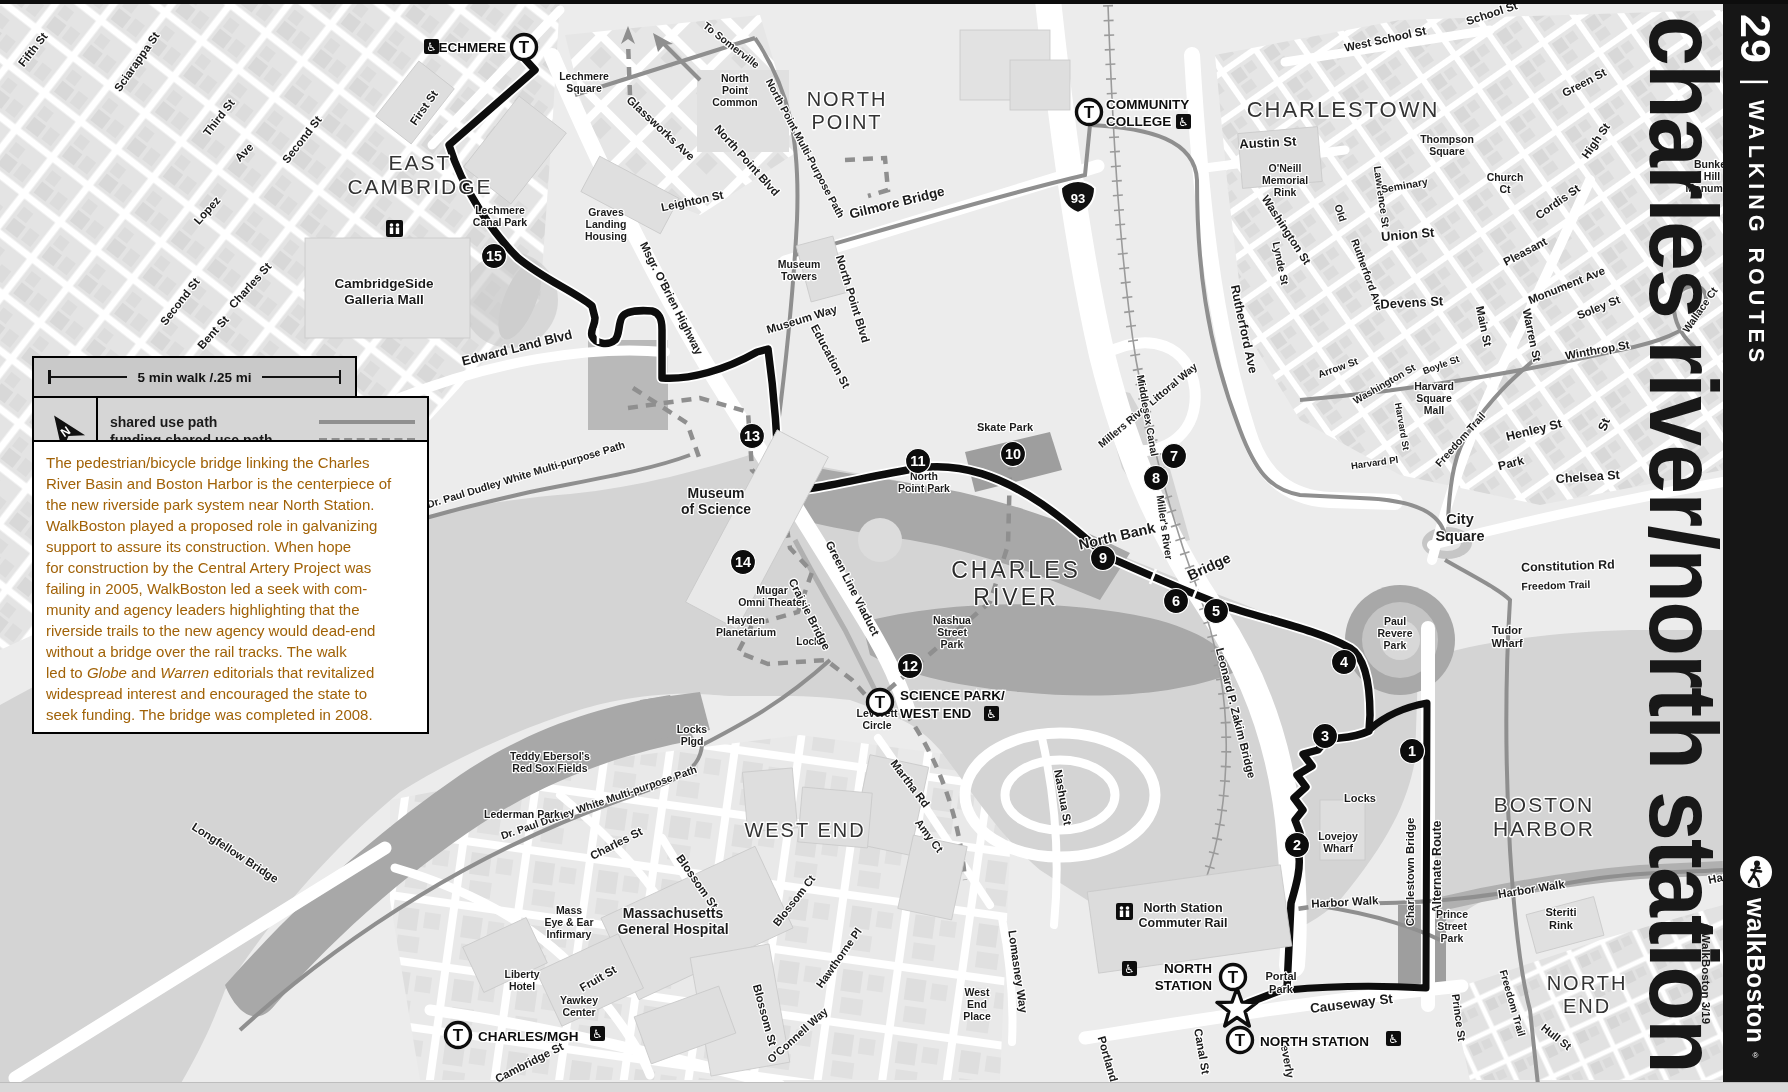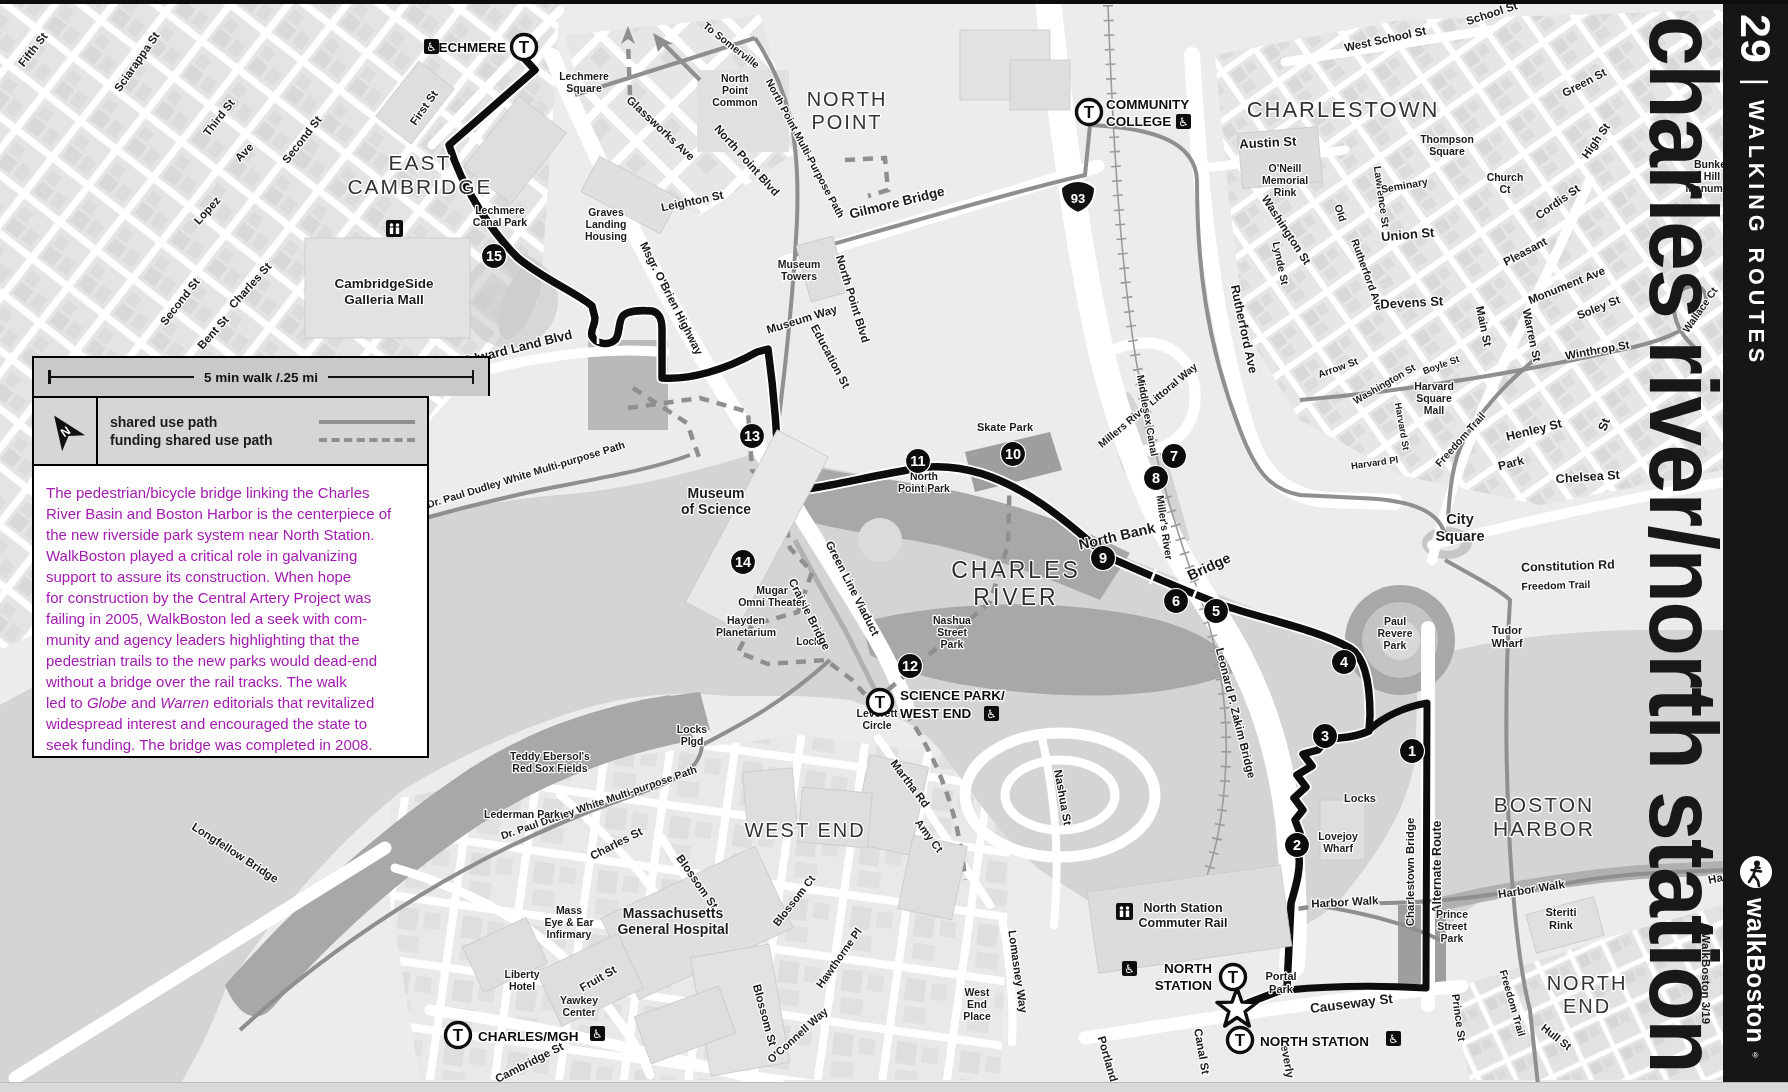"5 min walk /.25 mi" #scale-box { width: 458px -> 325px }
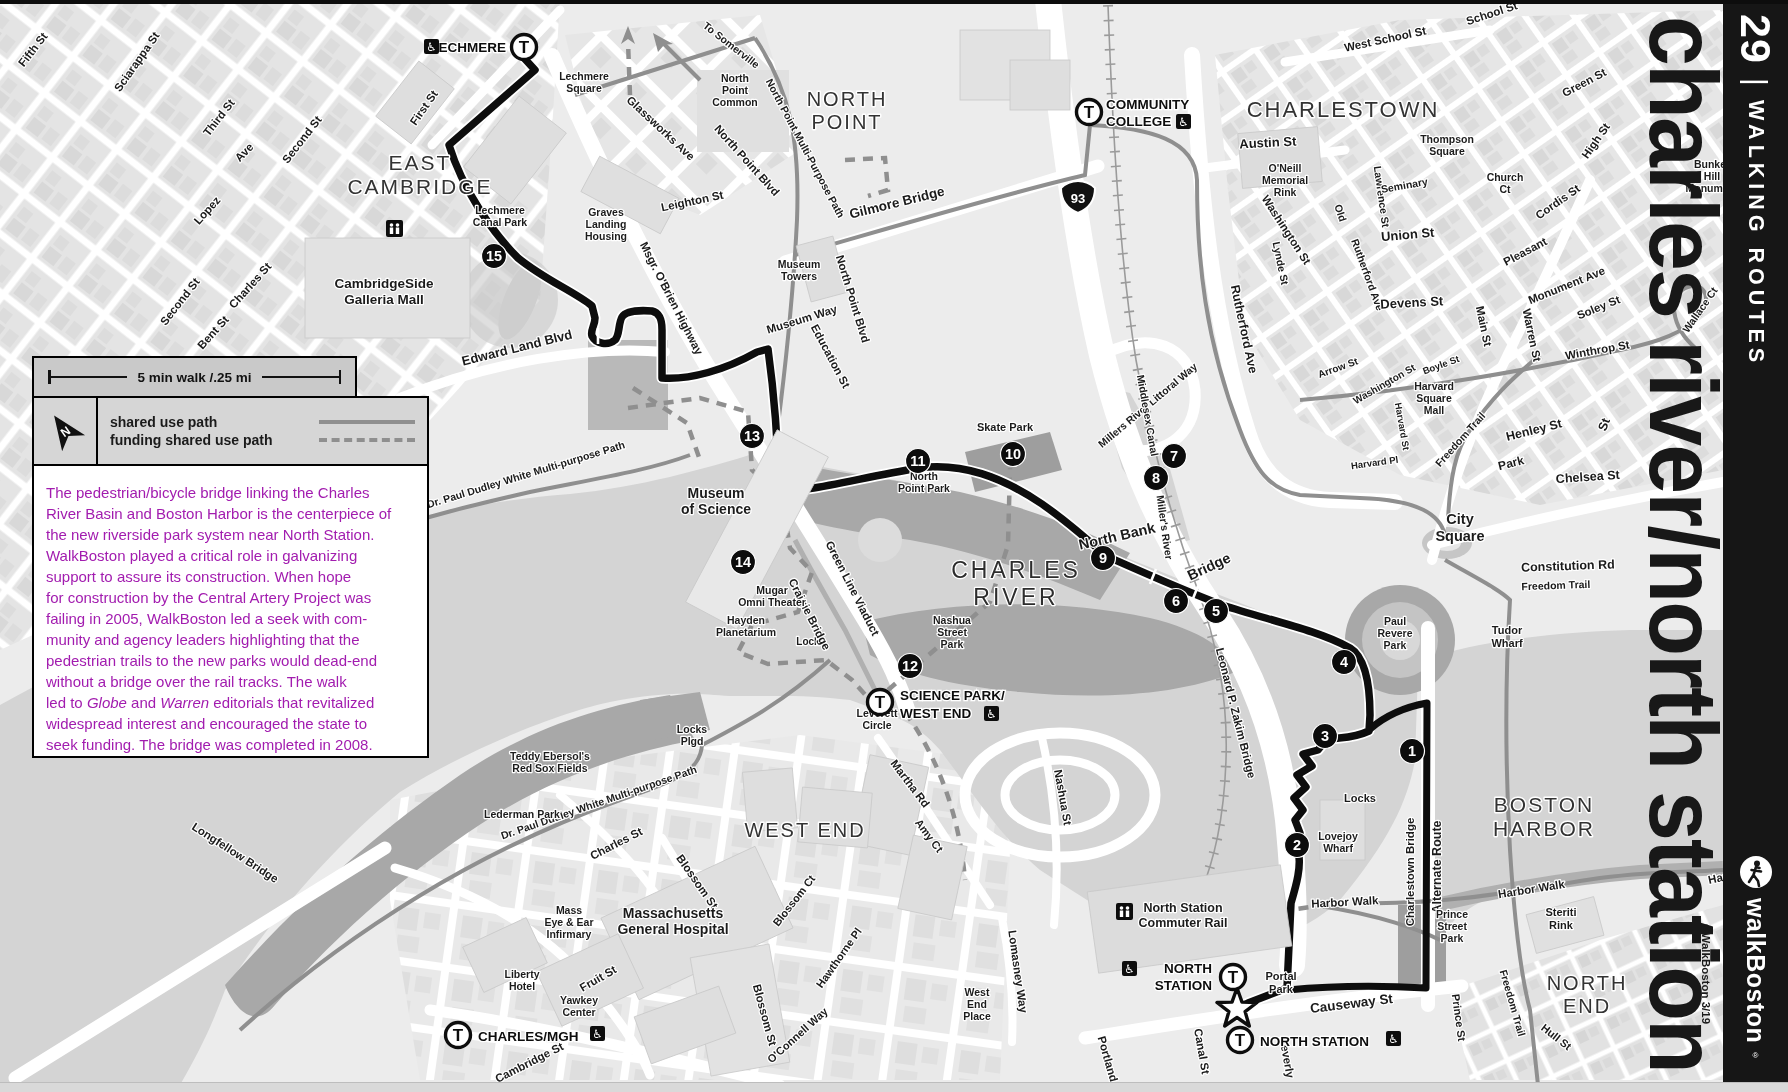"The pedestrian/bicycle bridge linking" #desc-box { color: #a21caf -> #a16207; padding: 16px 12px -> 10px 12px; top: 464px -> 440px }
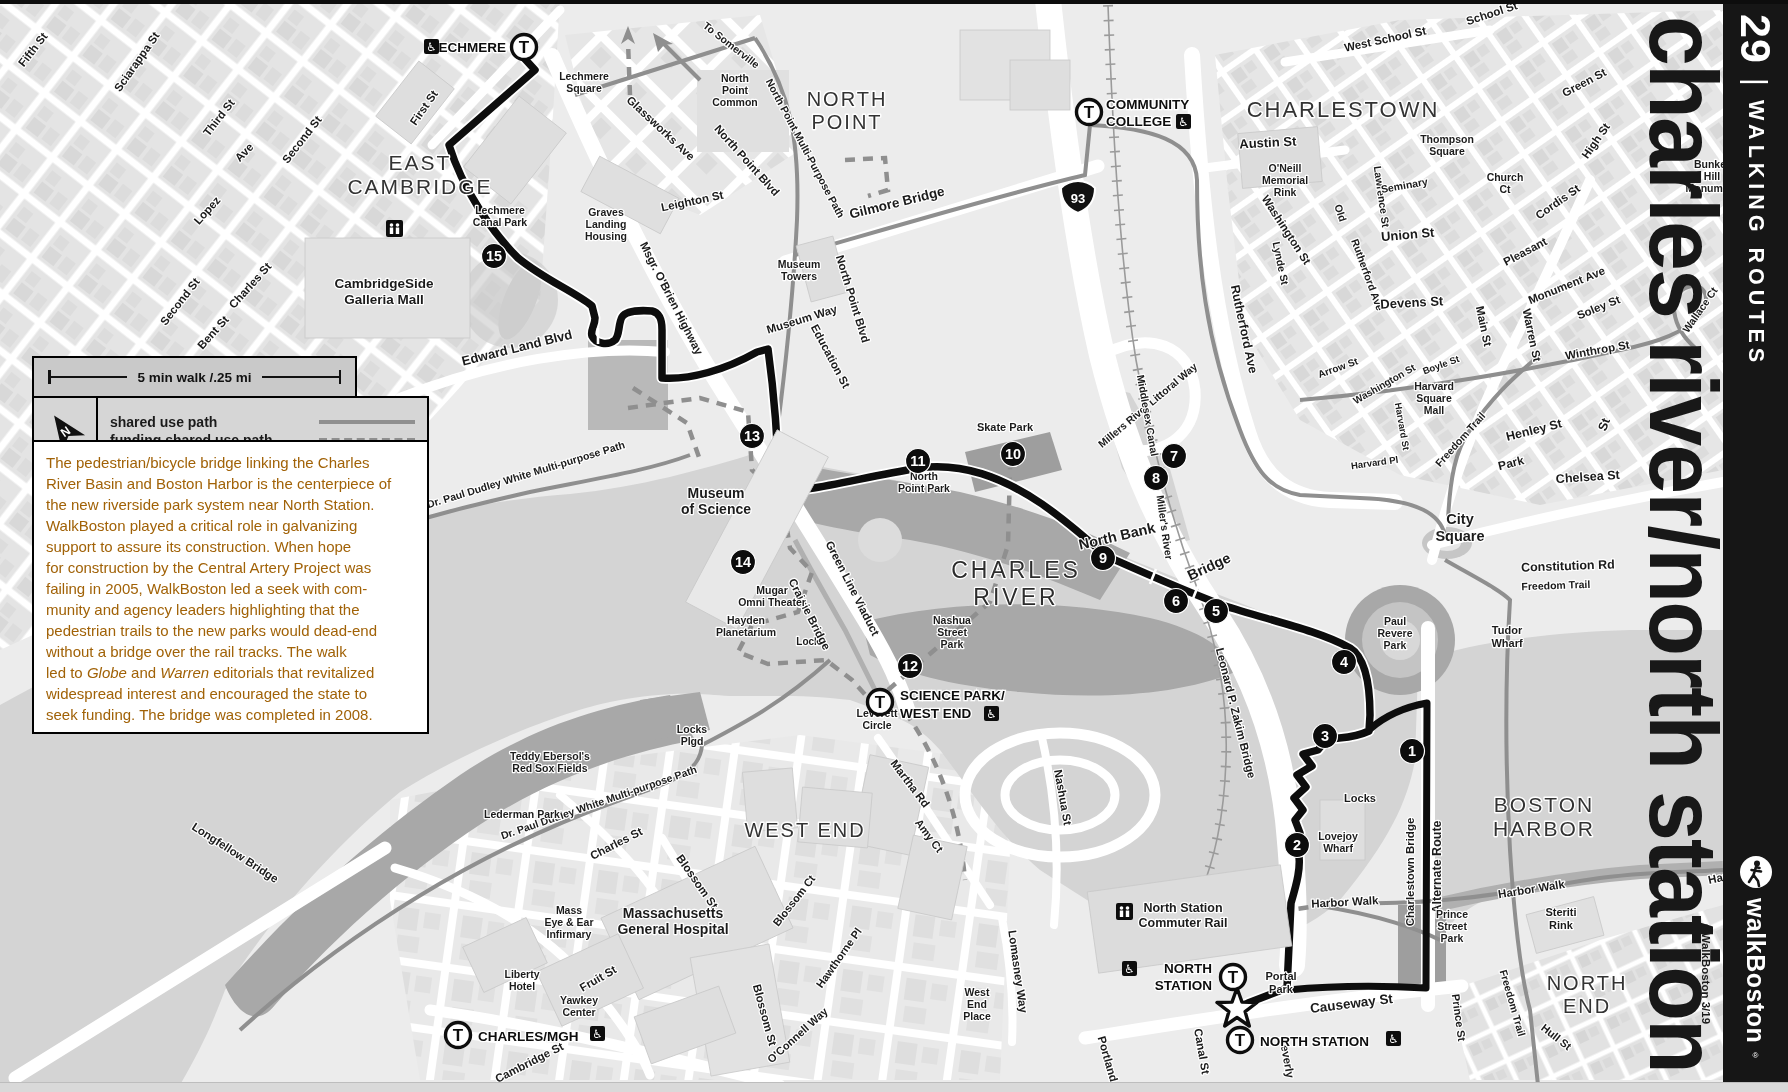"WalkBoston played a critical role" div { text: critical -> proposed }
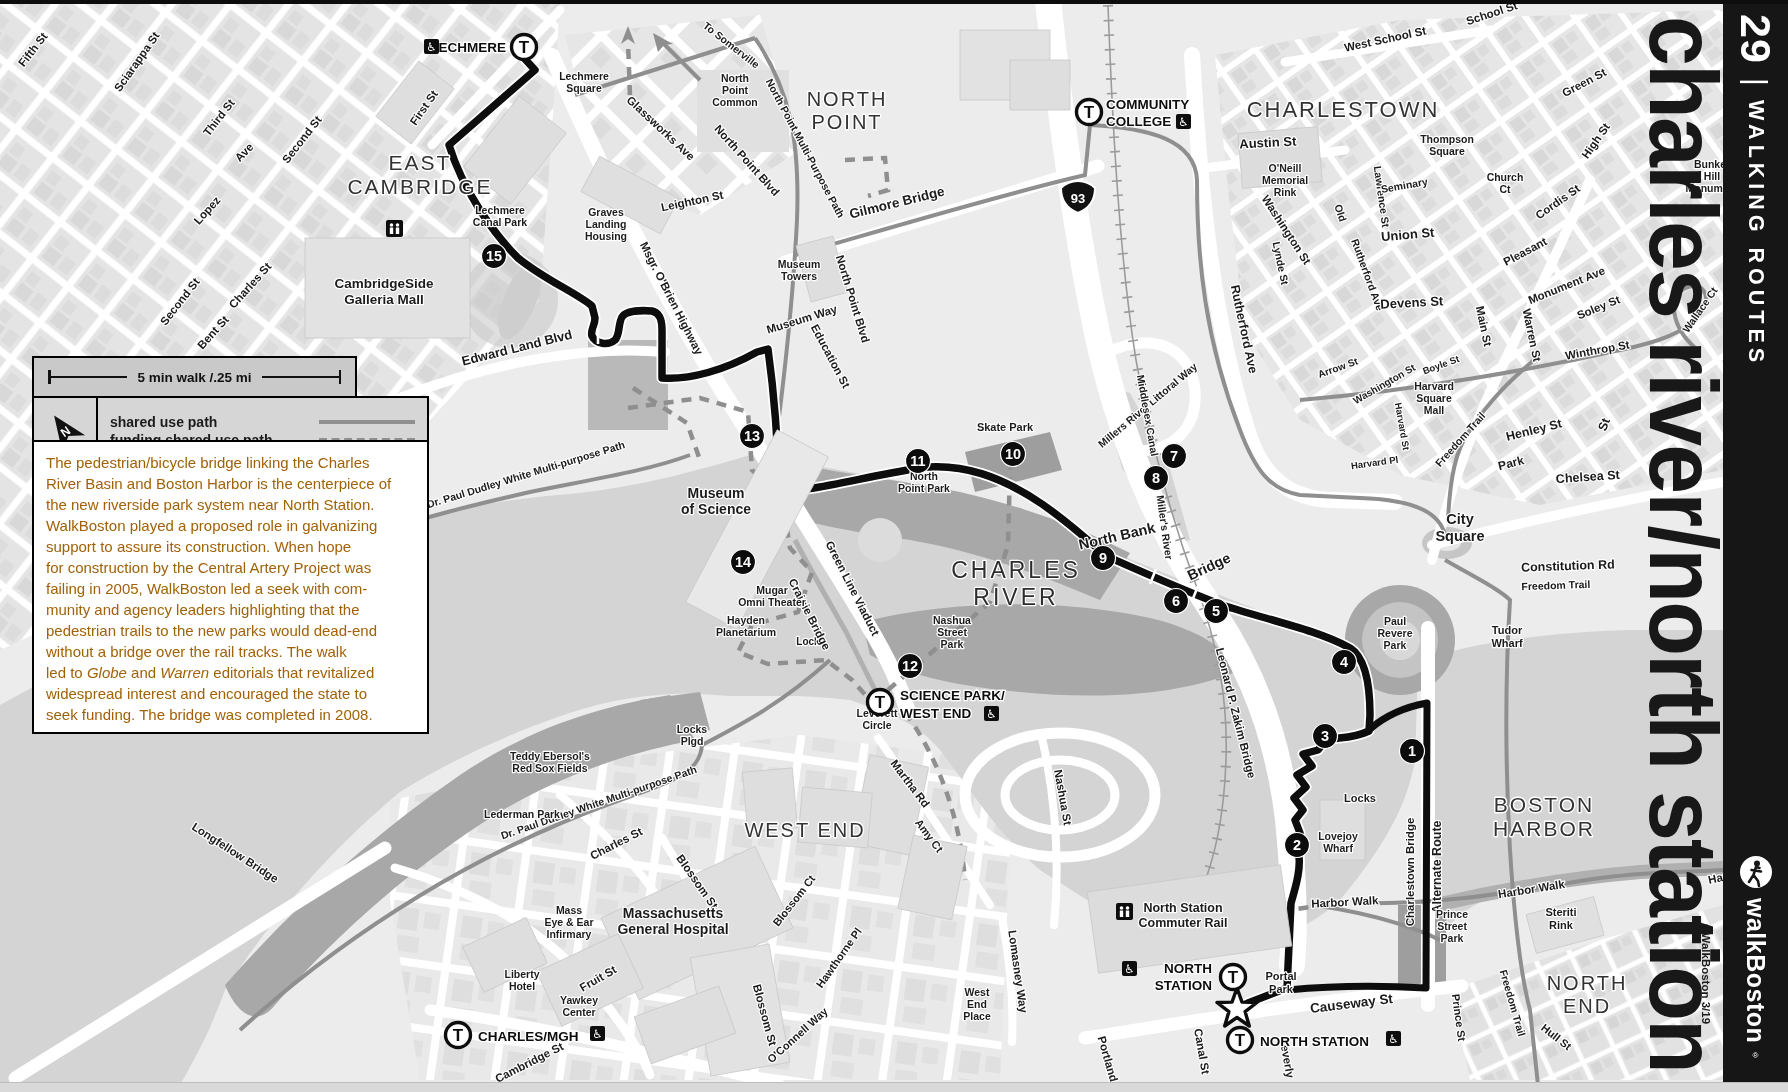"pedestrian trails to the new" div { text: pedestrian trails to the new parks -> riverside trails to the new agency }
